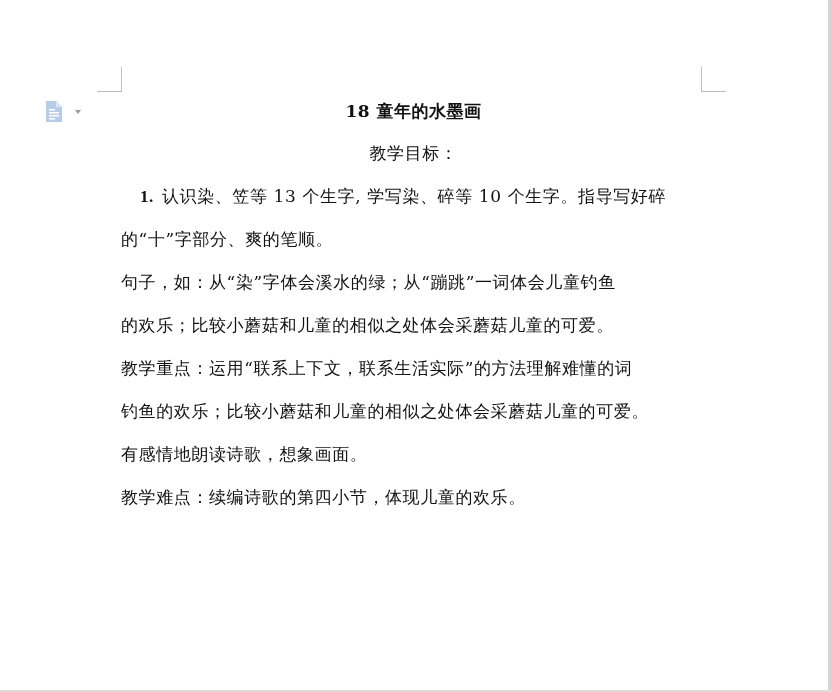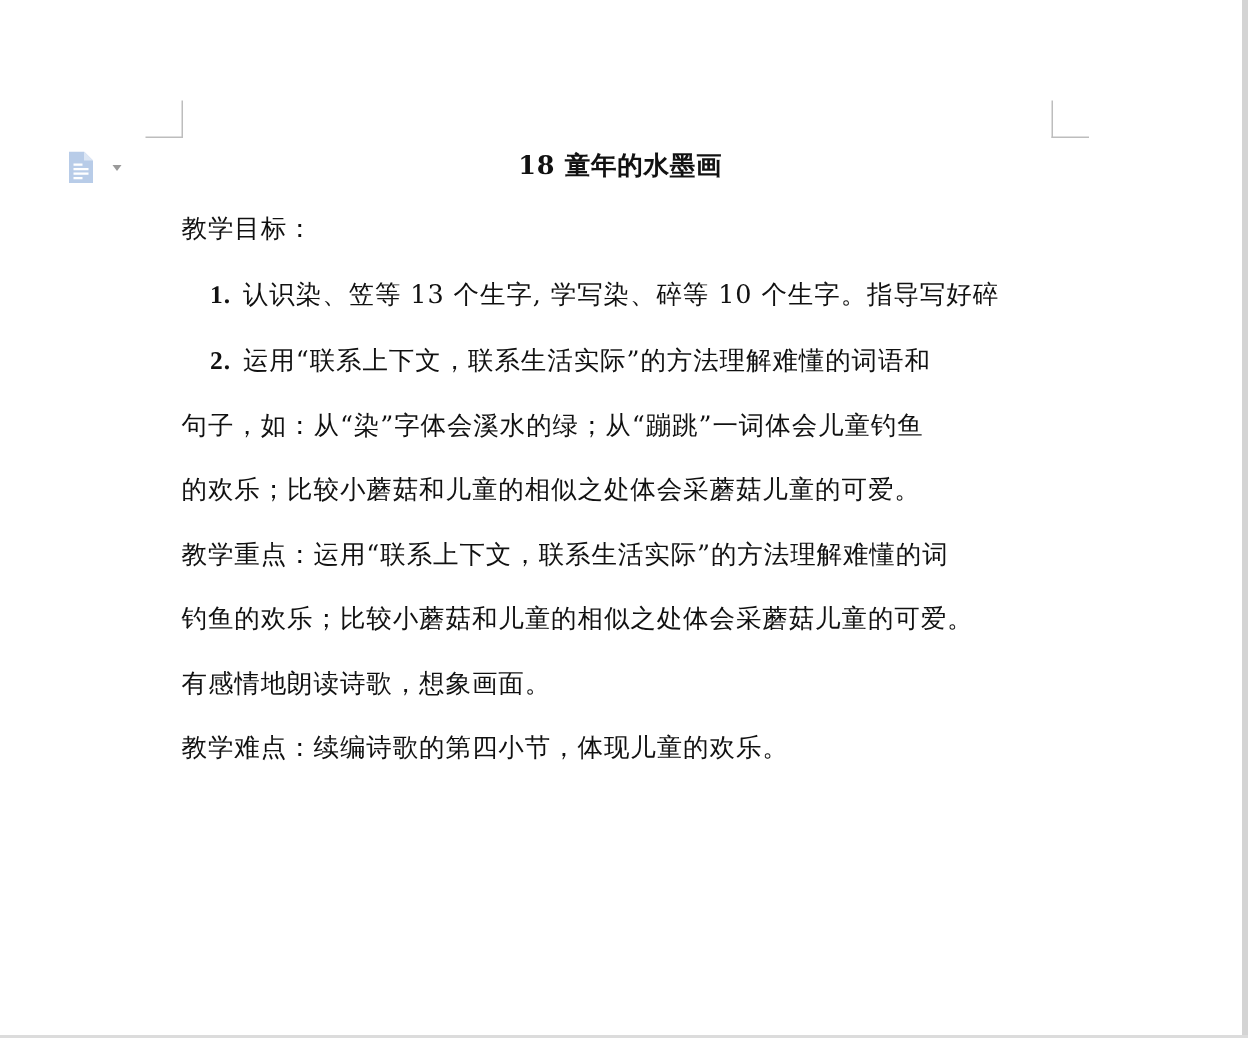"教学目标：" .heading-line { text-align: none -> center }
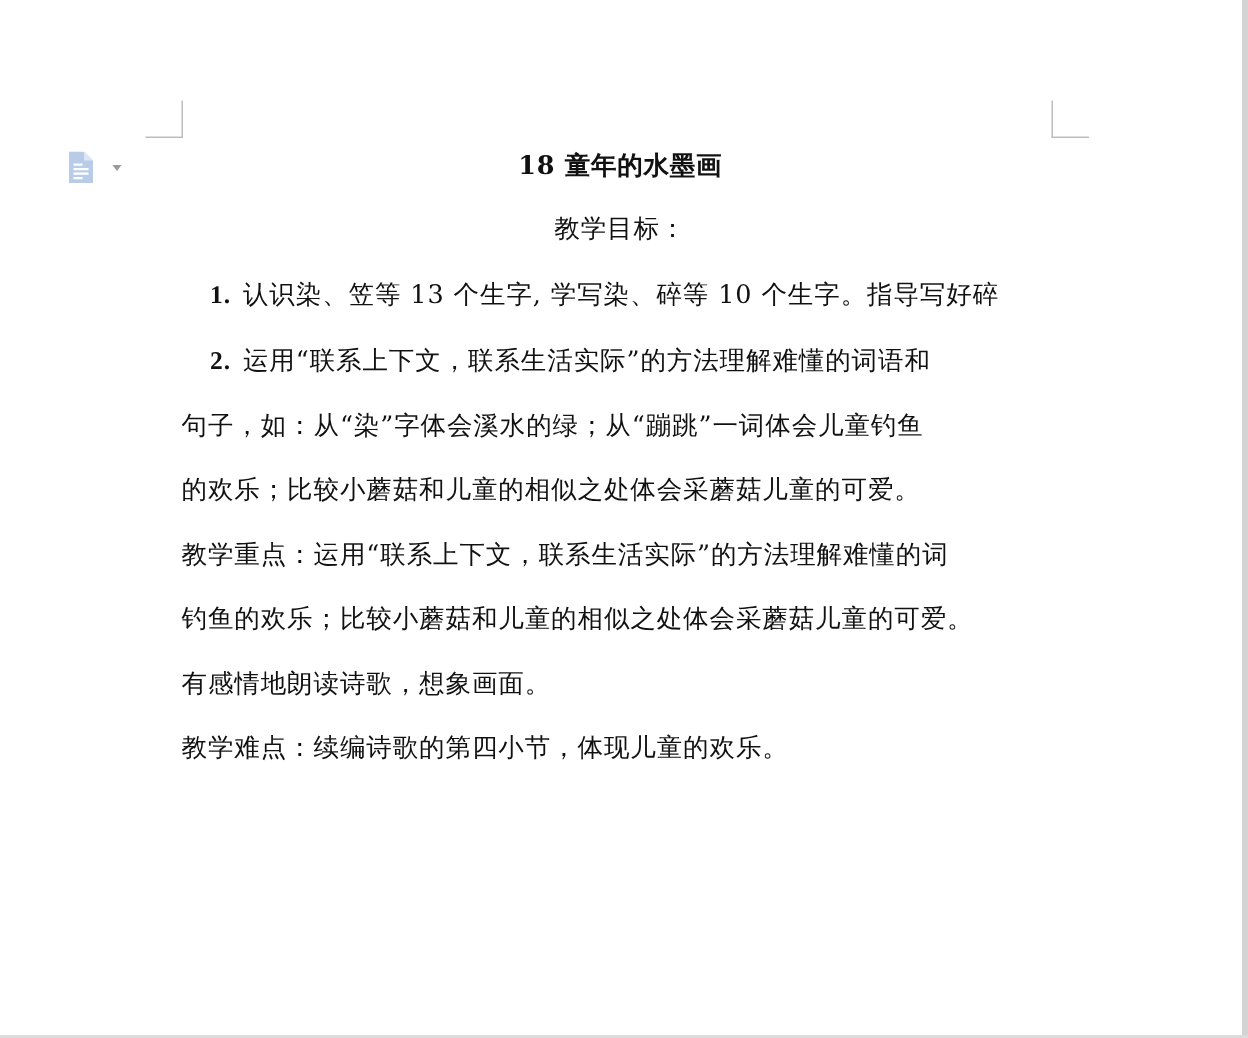"的“十”字部分、爽的笔顺。" p.para { html: none -> <p>的“十”字部分、爽的笔顺。</p> }
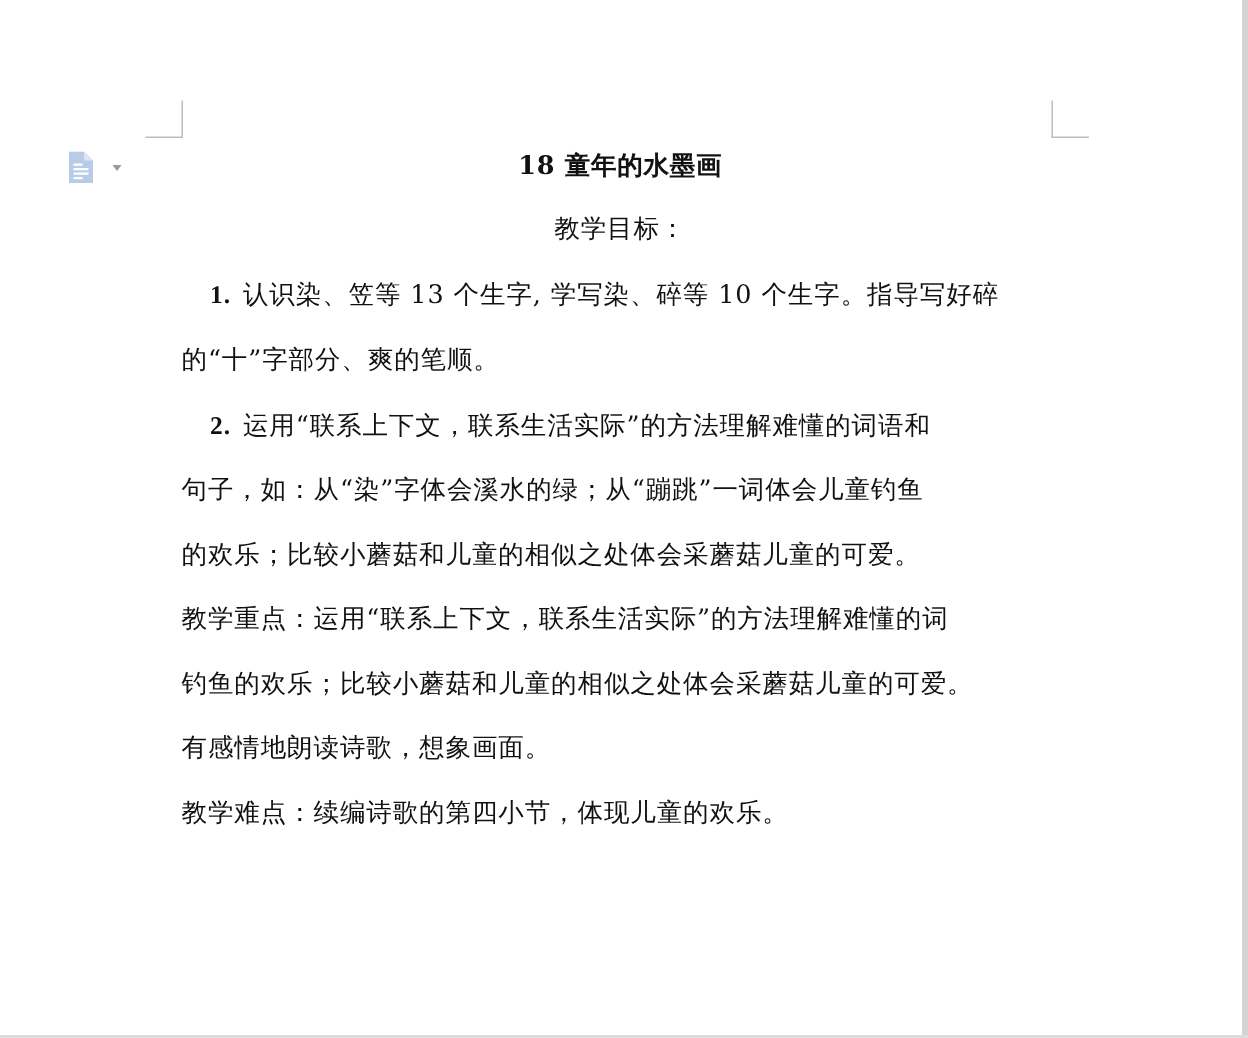"2. 运用“联系上下文，联系生活实际”的方法理解难懂的词语和" p.para { html: <p><span>2.</span><span> 运用“联系上下文，联系生活实际”的方法理解难懂的词语和</span></p> -> none }
